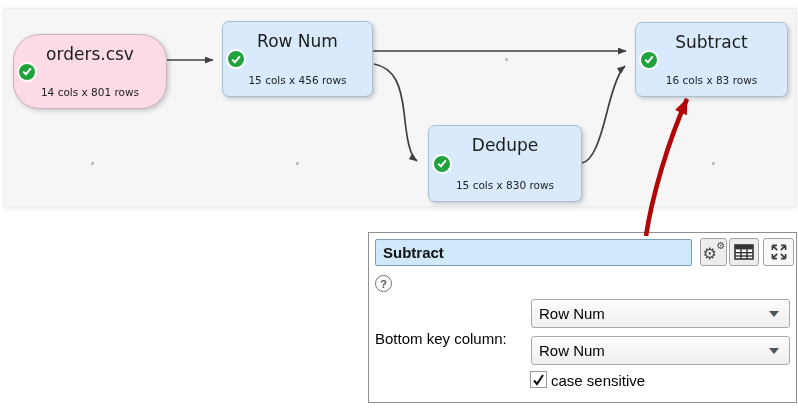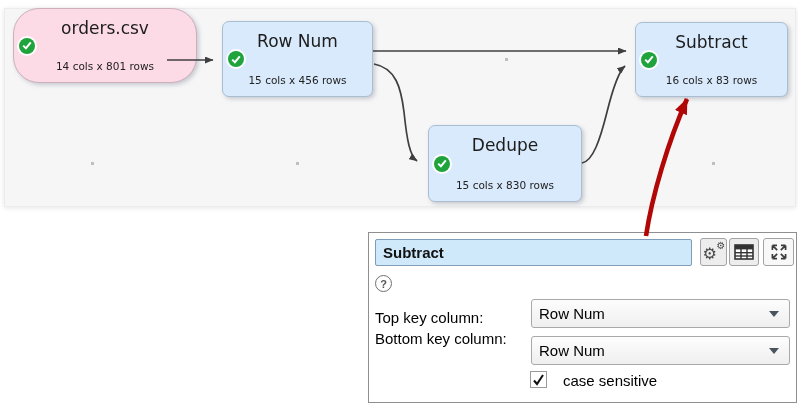"orders.csv" div.node { top: 8px -> 34px; width: 184px -> 154px }
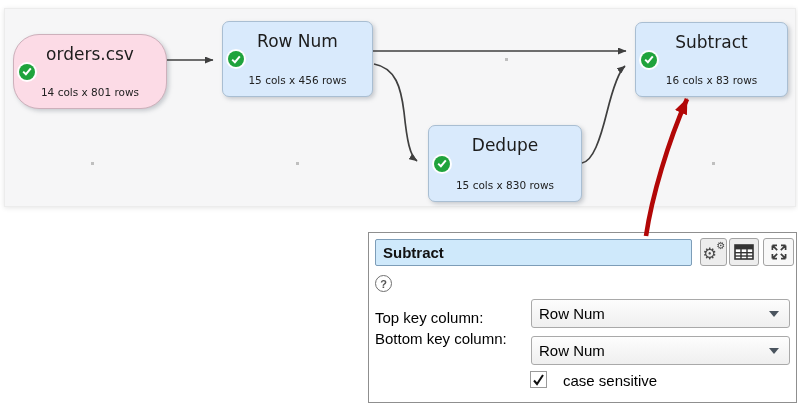"Top key column:" div.flabel { html: <div>Top key column:</div> -> none }
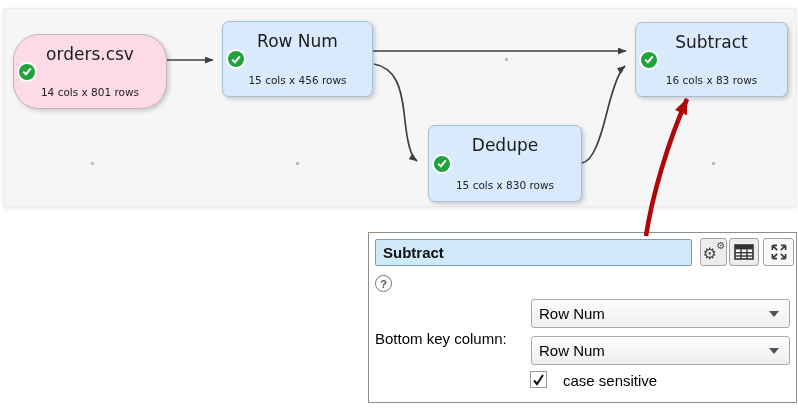"case sensitive" .cblabel { left: 194px -> 182px }
